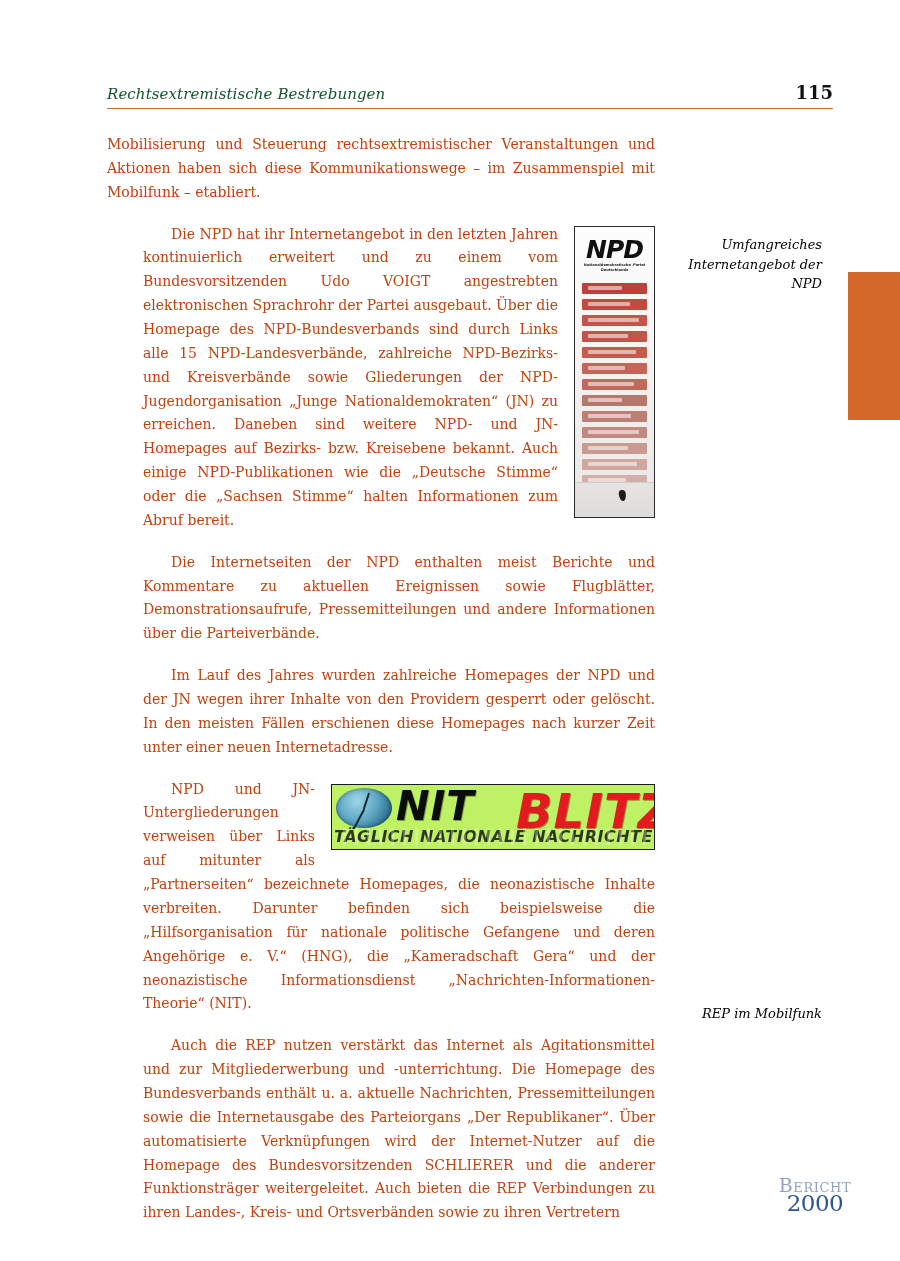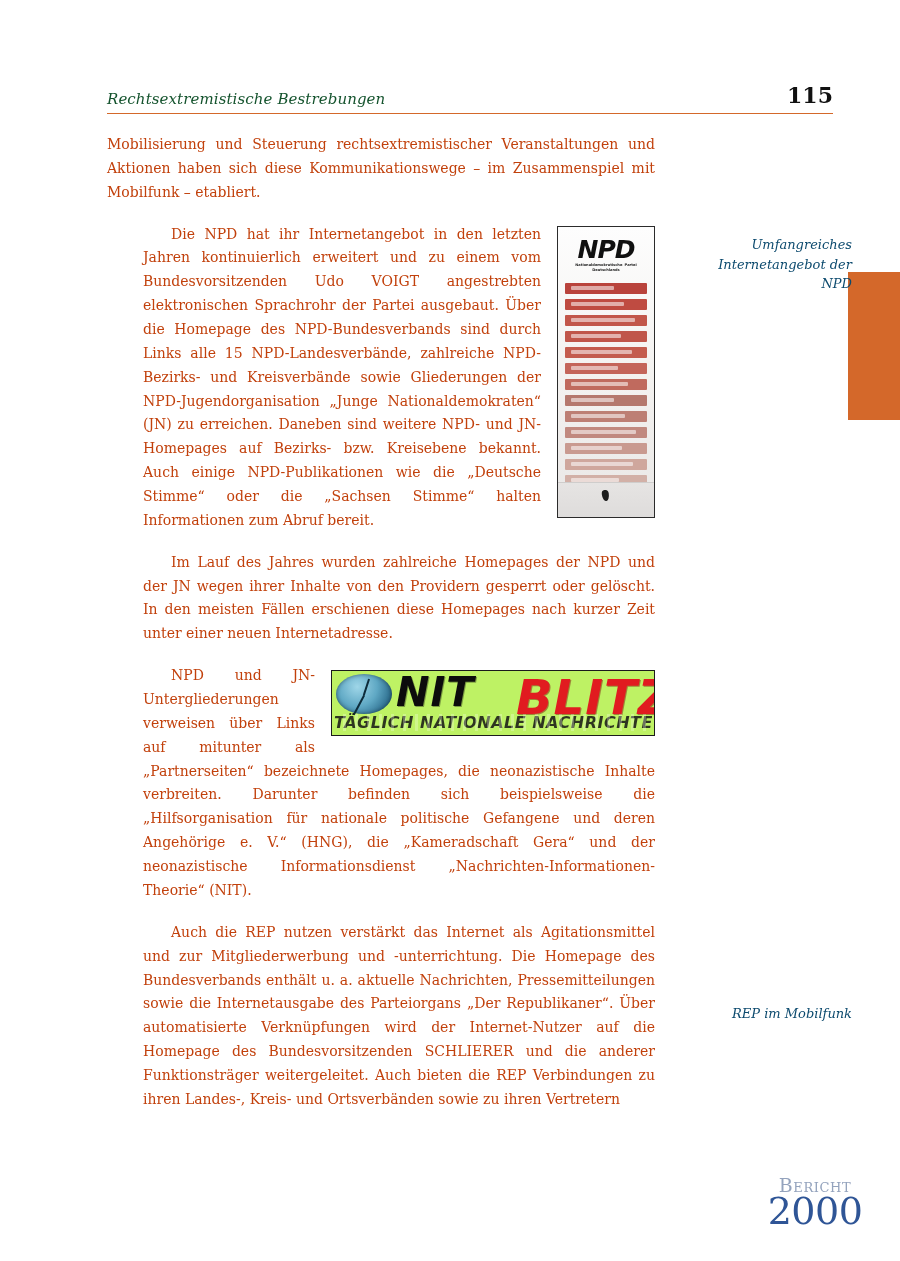"115" .runhead-folio { font-size: 22px -> 18px }
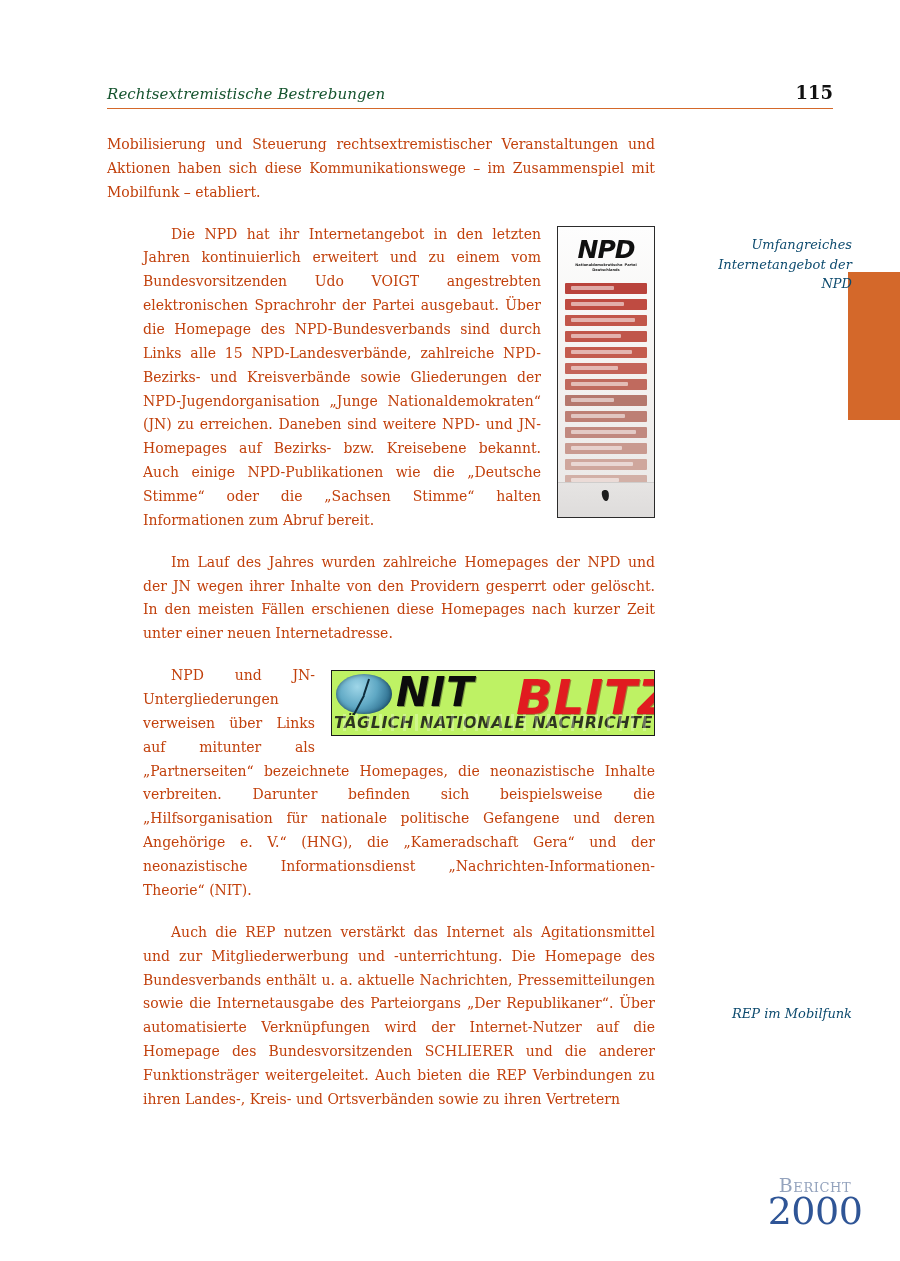"NPD" .fig-npd { width: 98px -> 81px }
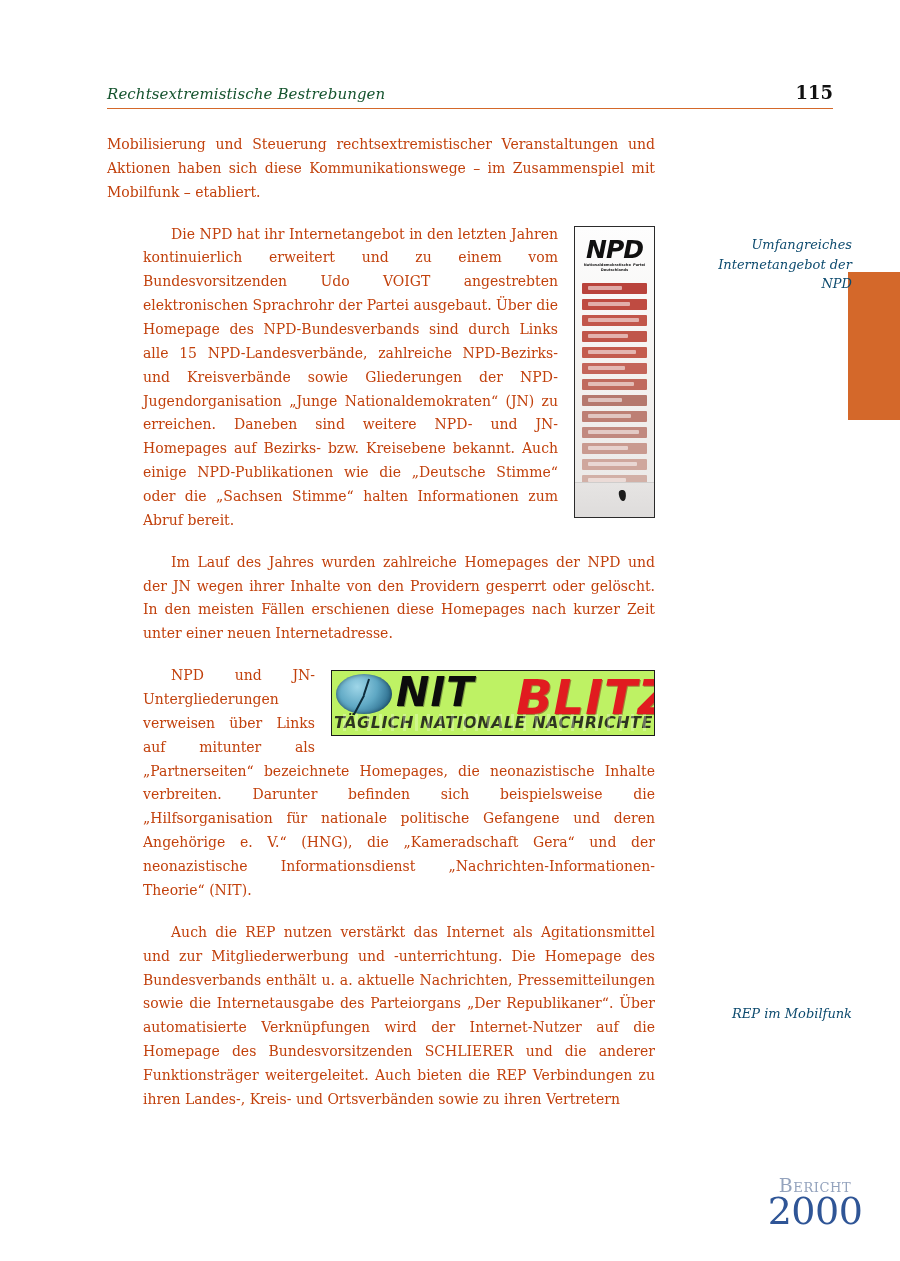"Umfangreiches Internetangebot der NPD" .marginal { color: #0c4a6e -> #000000; left: 702px -> 672px }
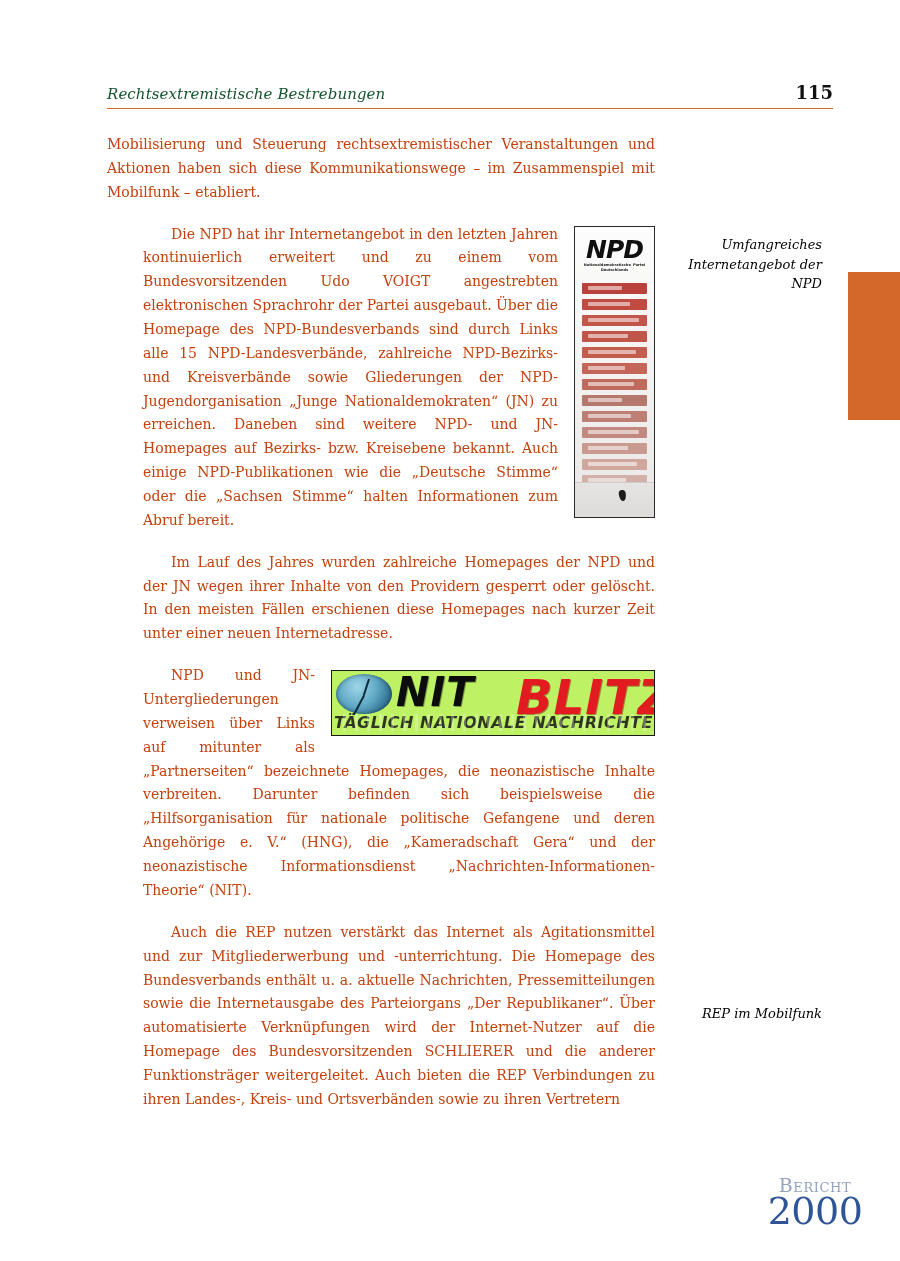"Die Internetseiten der NPD enthalten" p.body { html: none -> <p>Die Internetseiten der NPD enthalten meist Berichte und Kommentare zu aktuellen Ereignissen sowie Flugblätter, Demonstrationsaufrufe, Pressemitteilungen und andere Informationen über die Parteiverbände.</p> }
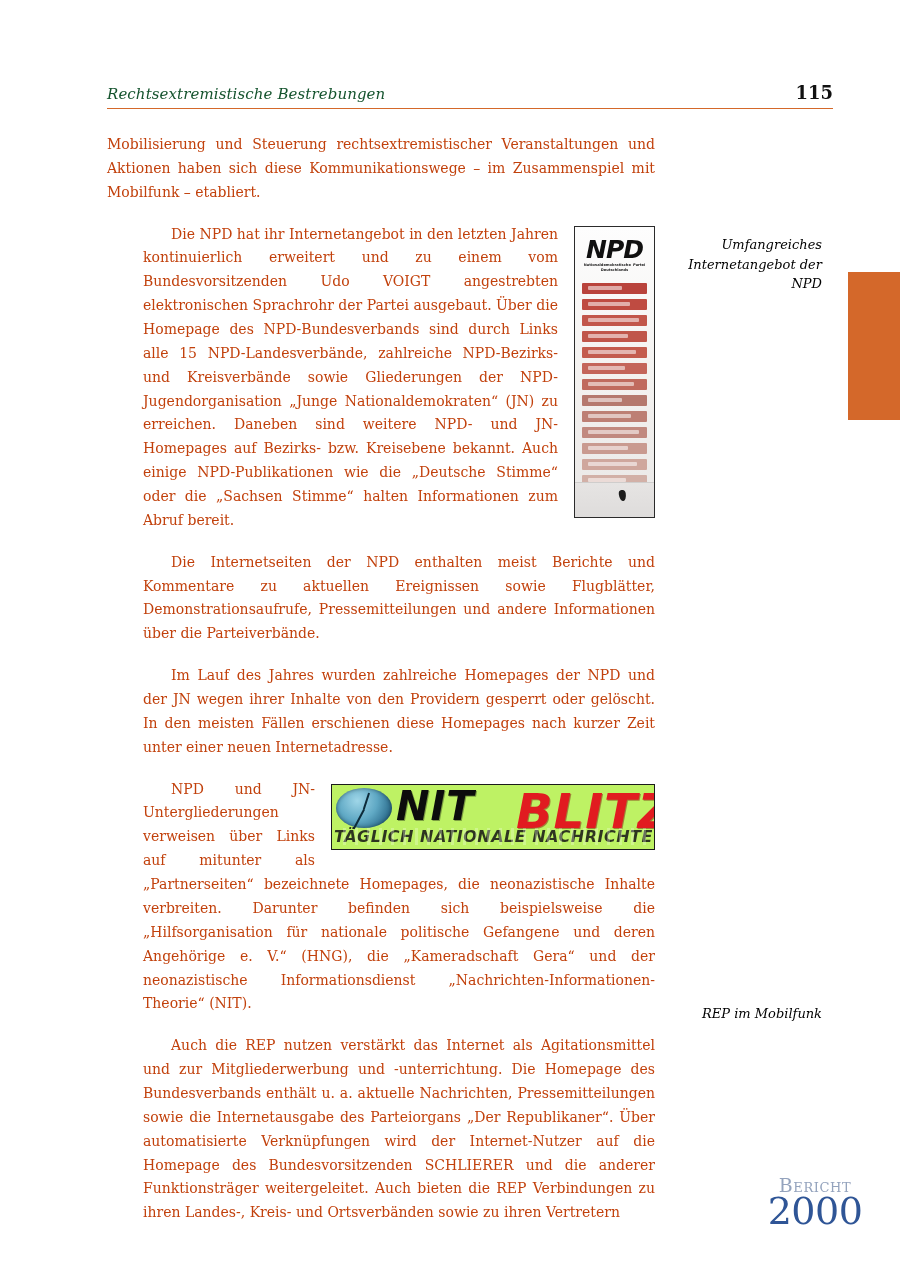"2000" .footer-year { font-size: 38px -> 23px }
